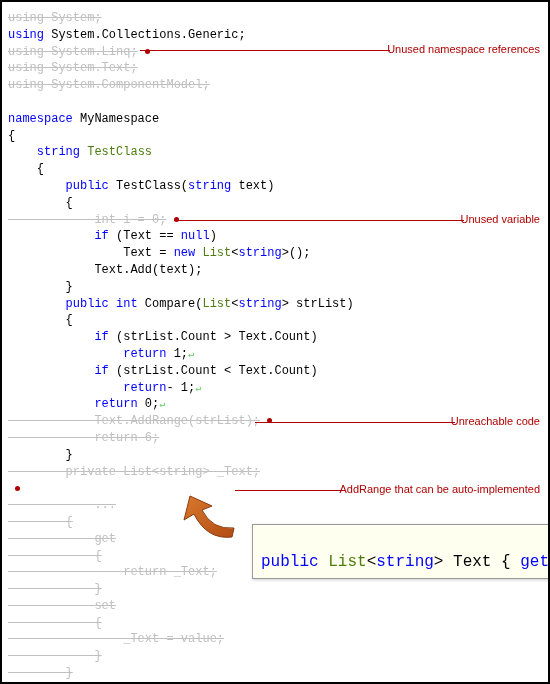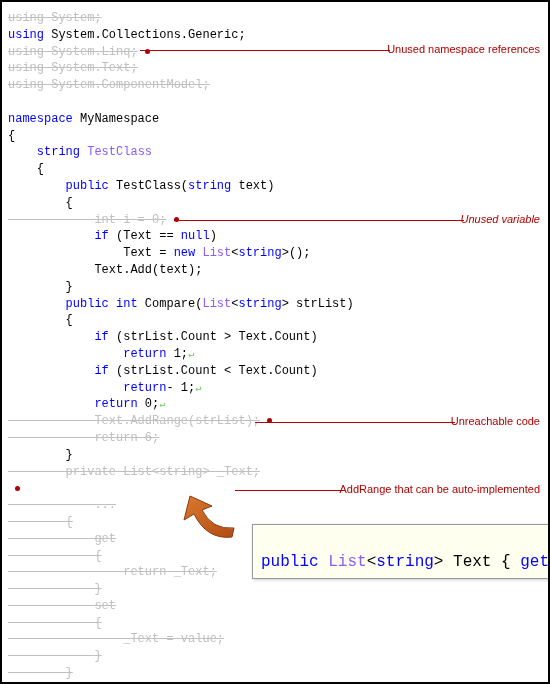"TestClass" .type { color: #8b5cf6 -> #4d7c0f }
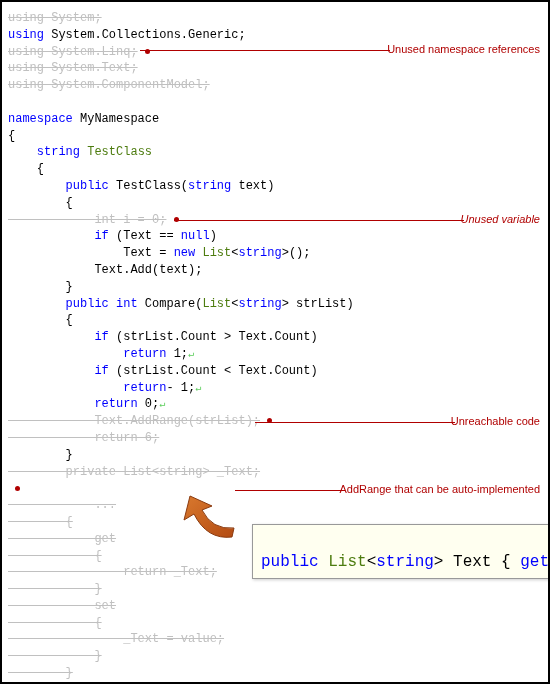"Unused variable" div.annotation { font-style: italic -> none }
